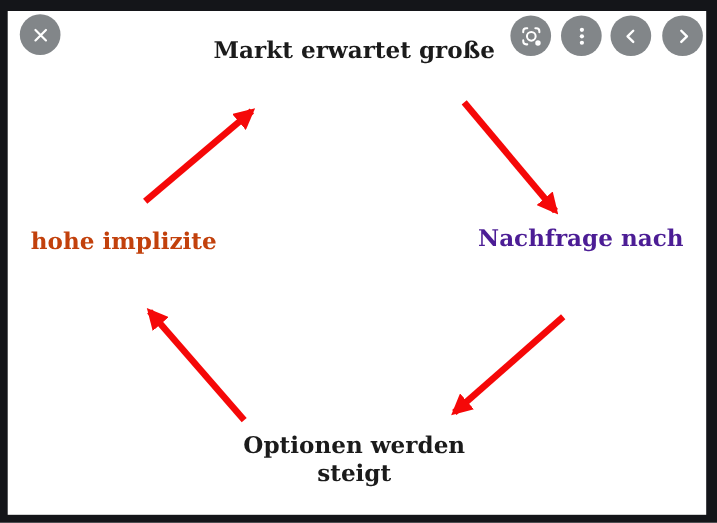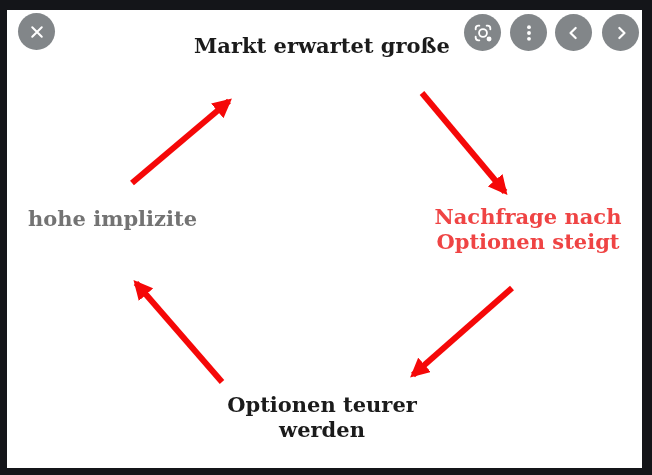"hohe implizite" div.node { color: #737373 -> #c2410c }
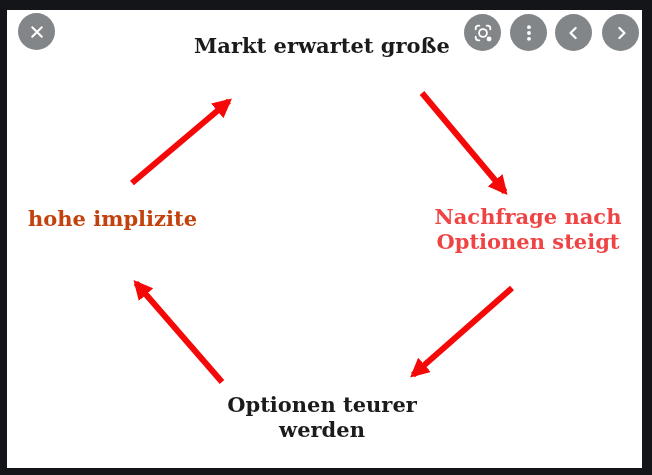"Nachfrage nach" div.node { color: #ef4444 -> #4c1d95 }
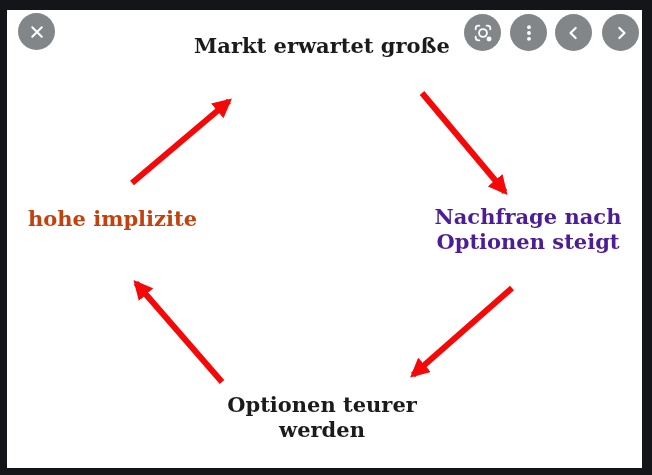"Optionen steigt" div { html: <div>Optionen steigt</div> -> none }
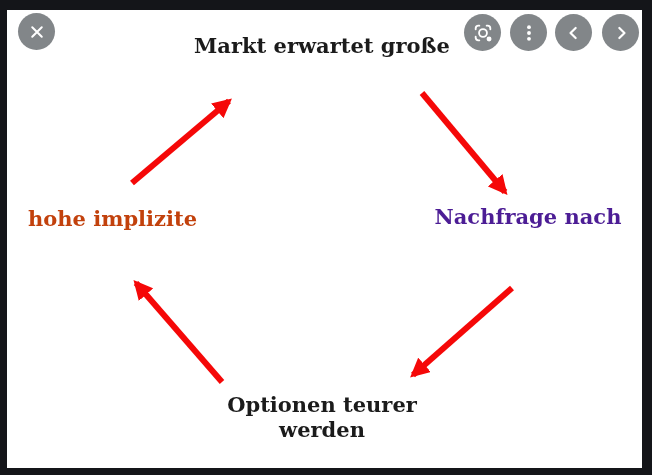"Optionen teurer" div { text: teurer -> werden }
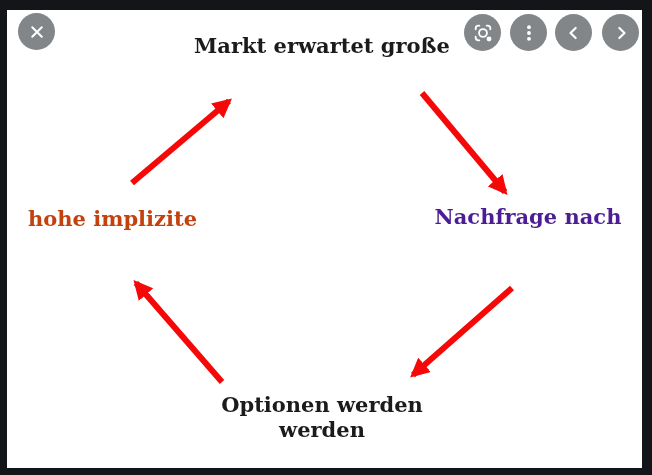"werden" div { text: werden -> steigt }
